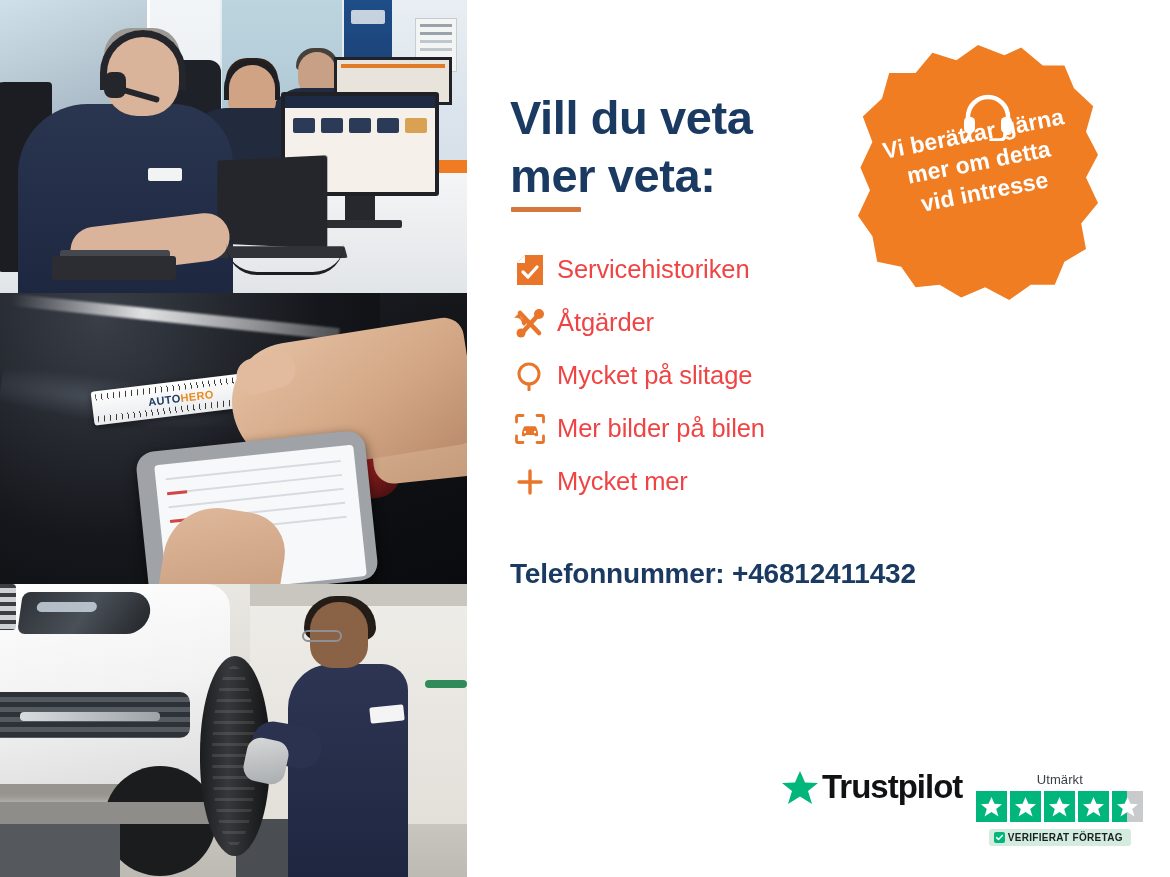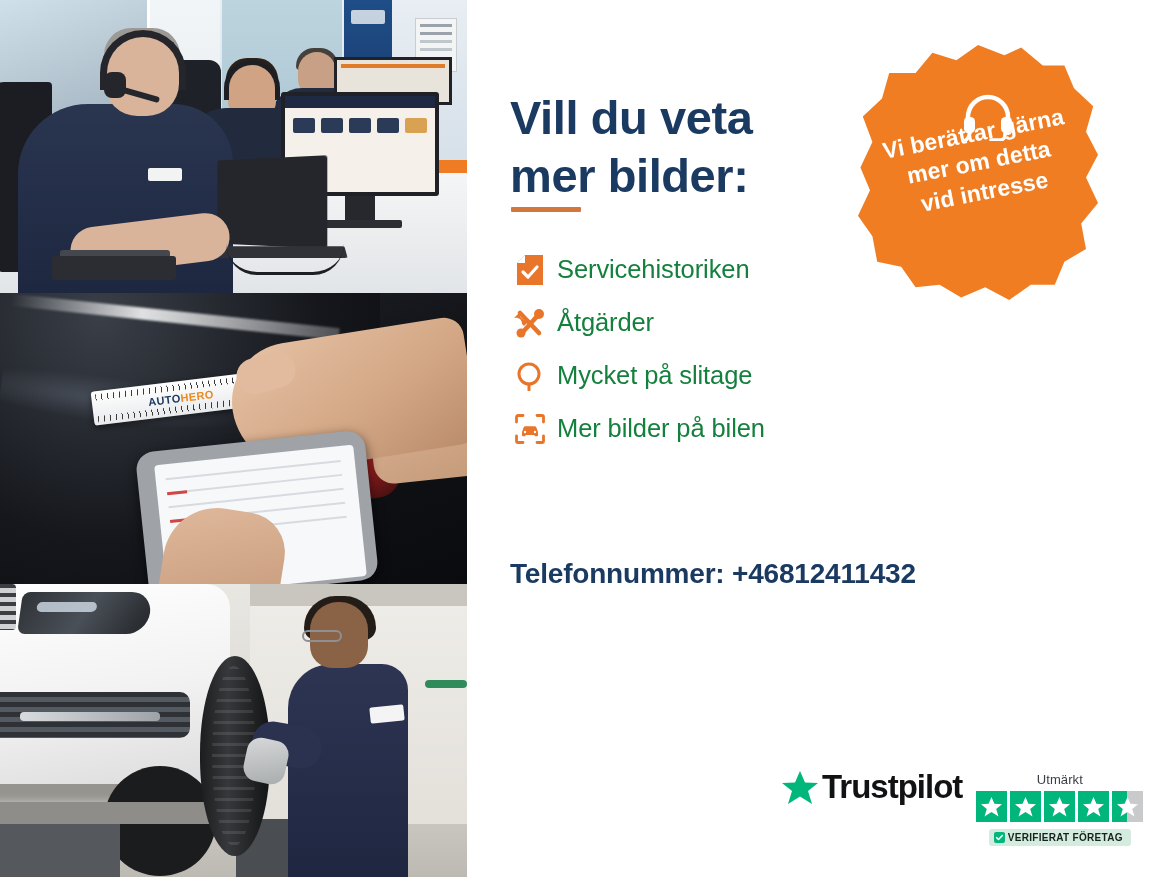"mer bilder:" span { text: bilder -> veta }
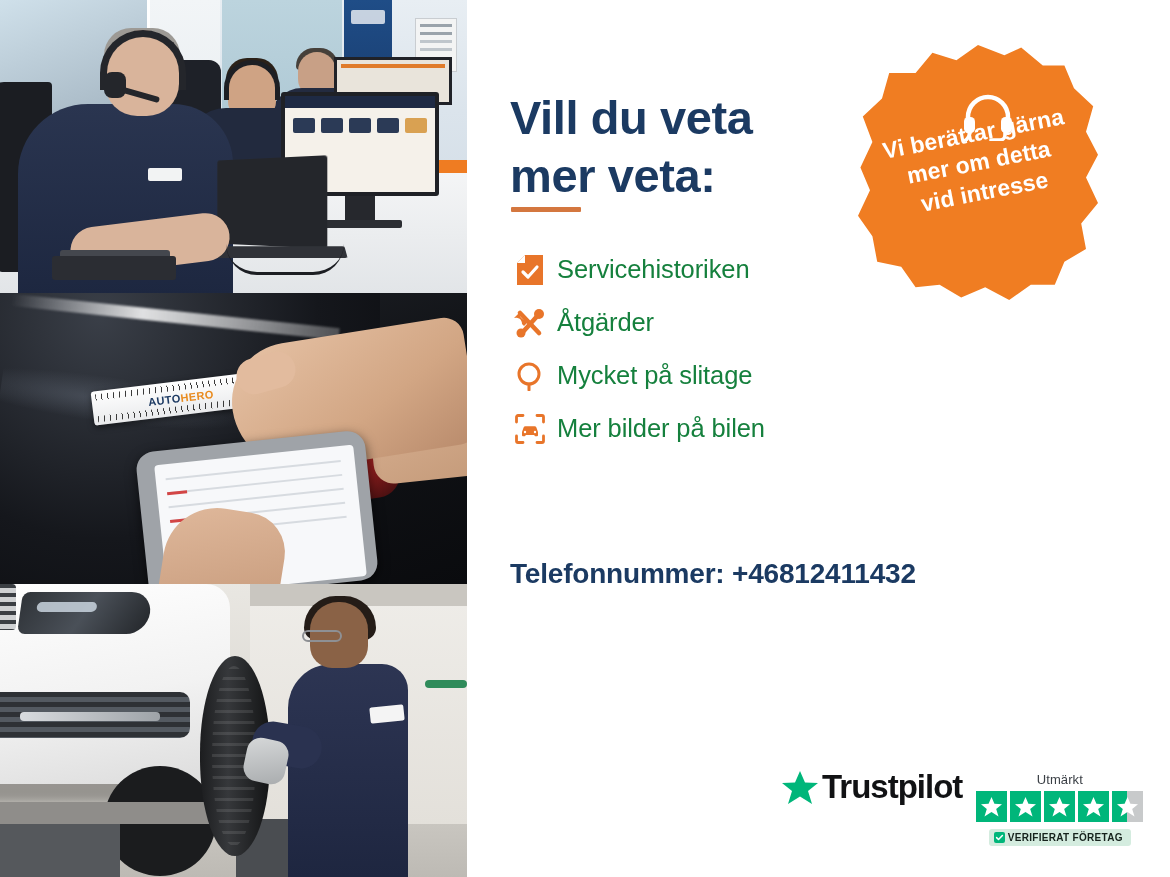"Servicehistoriken" .feature-label { color: #15803d -> #ef4444 }
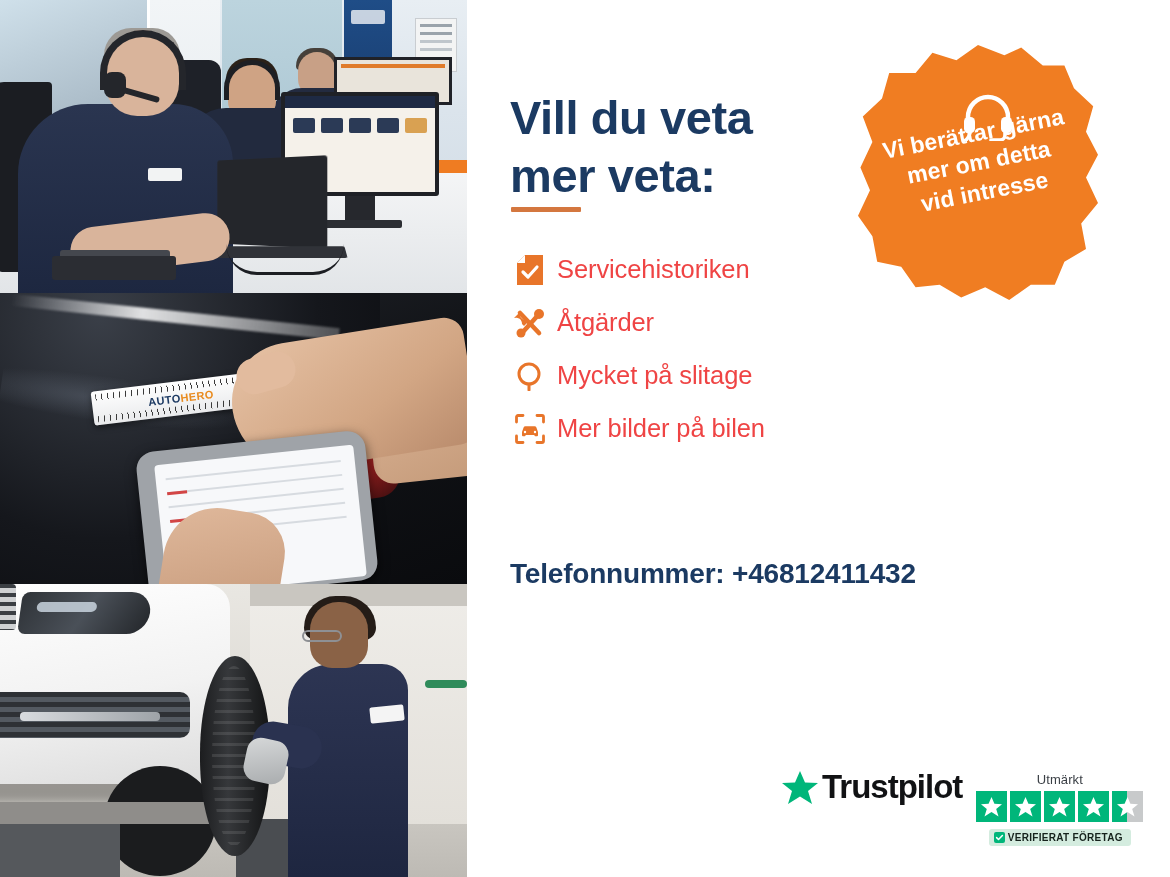"Mycket mer" div.feature { html: none -> <div> <span> <svg> <g> <line></line> <line></line> </g> </svg> </span> <span>Mycket mer</span> </div> }
